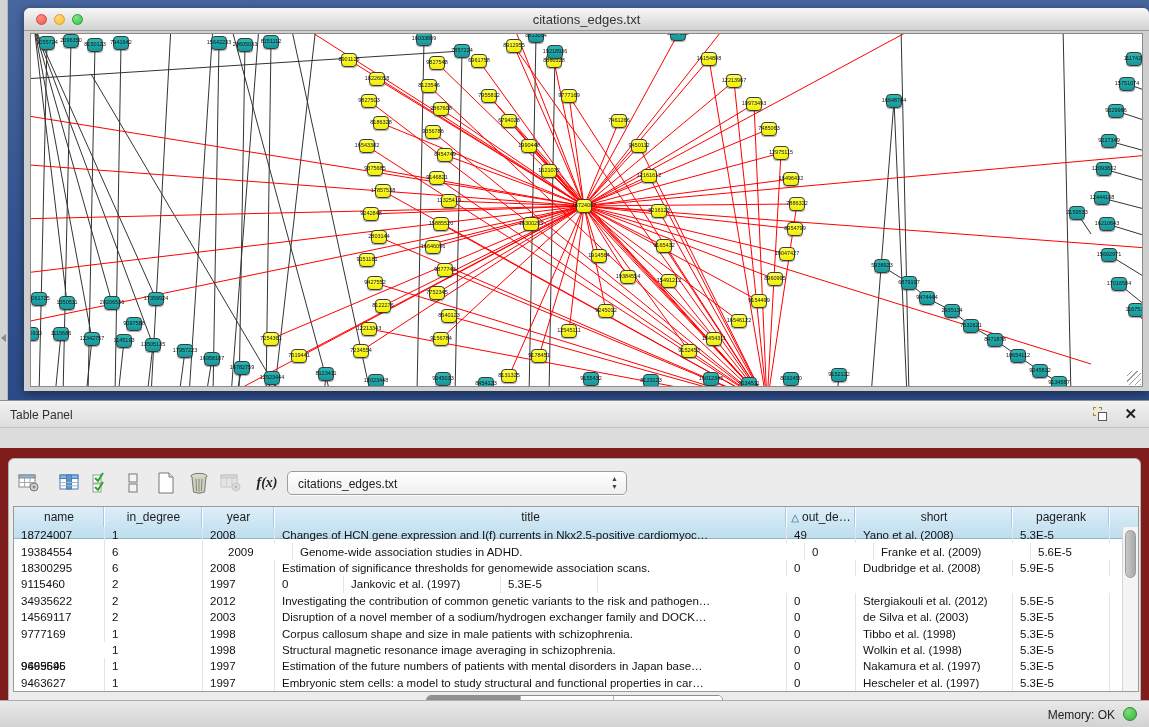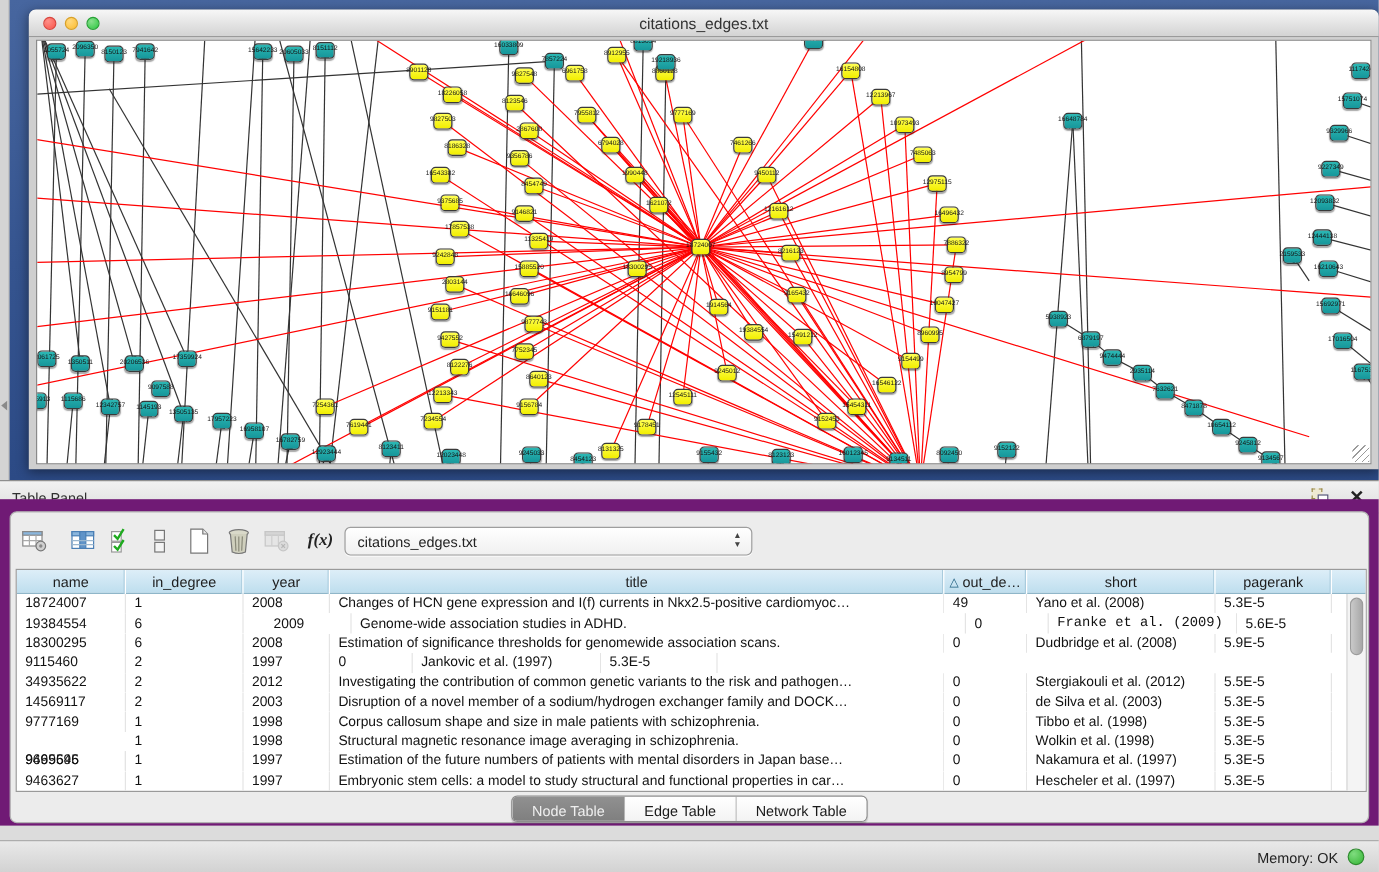"f(x)" .tp-body { background: #701a75 -> #7f1d1d; top: 416px -> 448px }
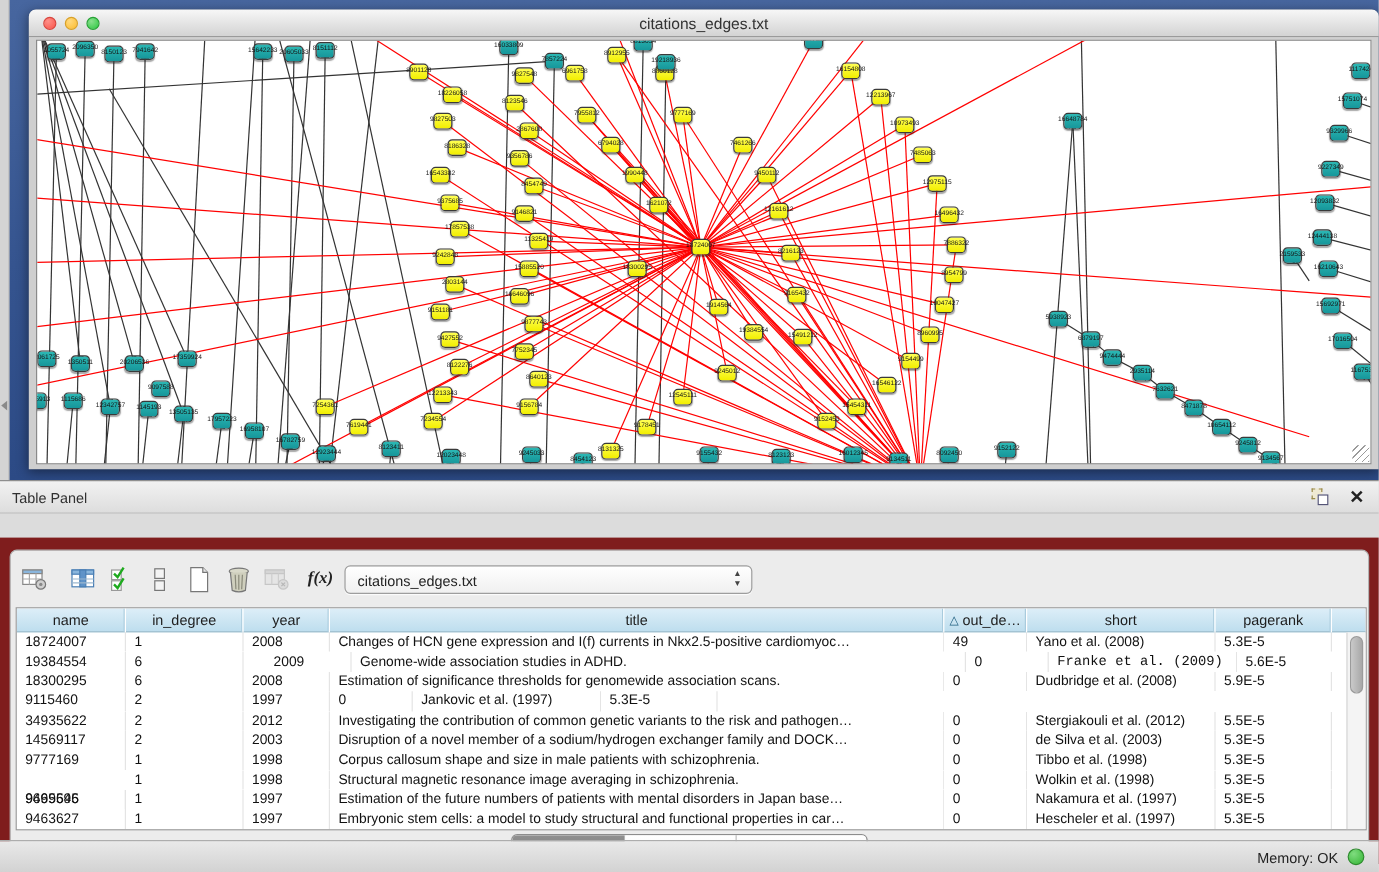"name" .thead { height: 20px -> 32px }
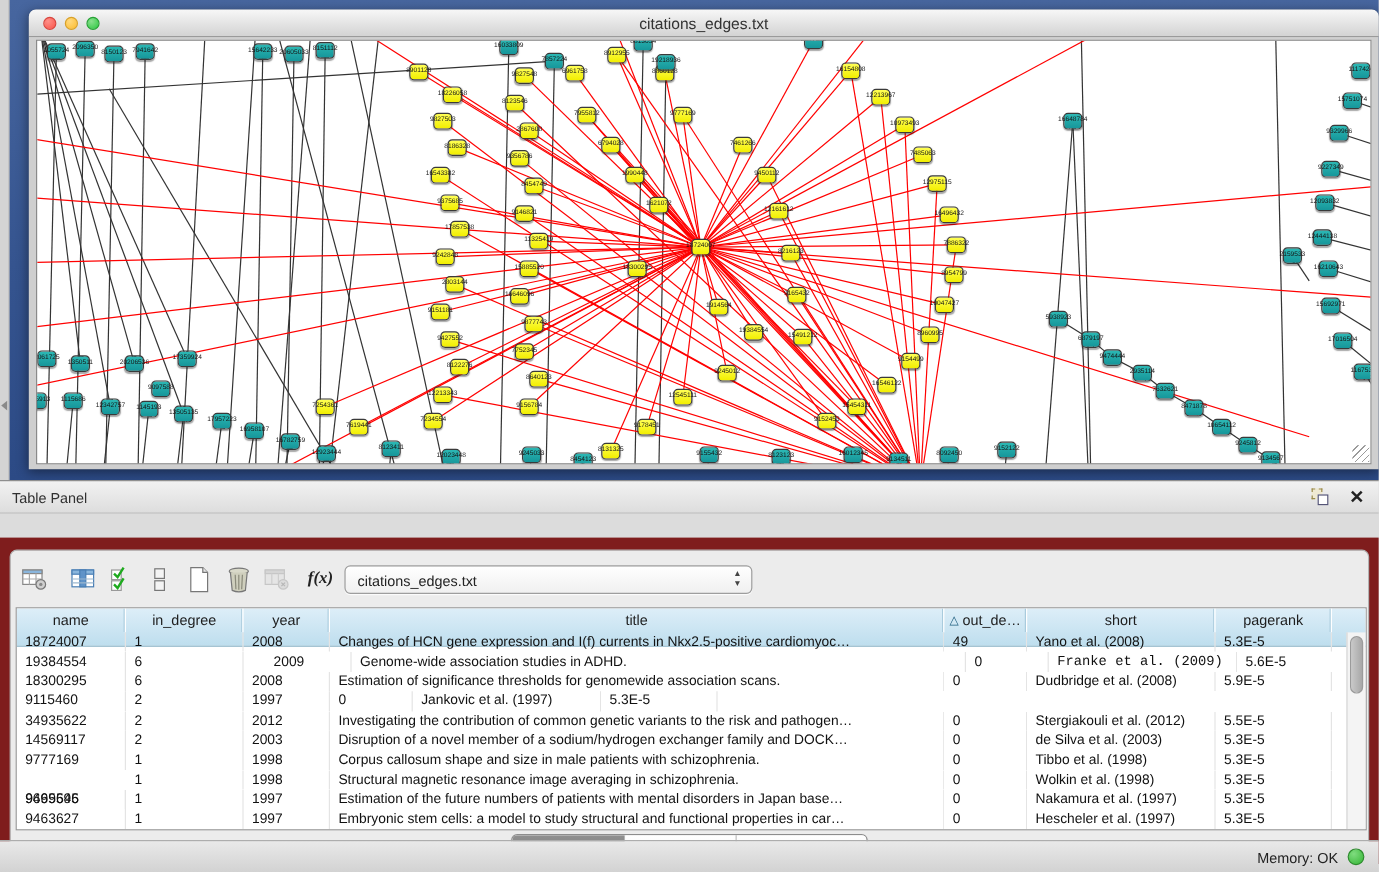"Franke et al. (2009)" div.td { font-family: Liberation Mono, monospace -> none }
